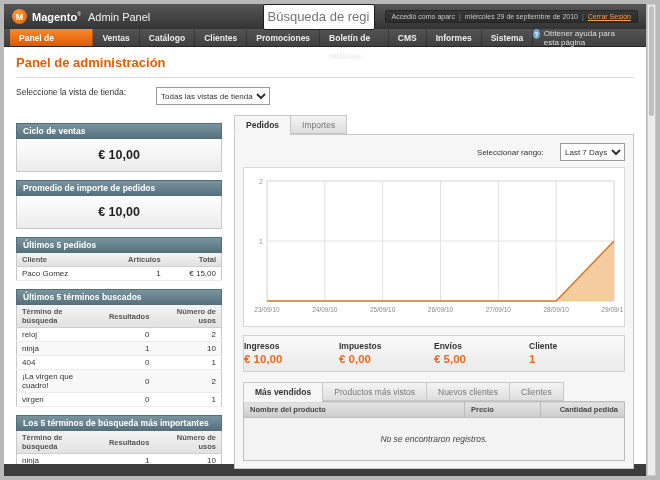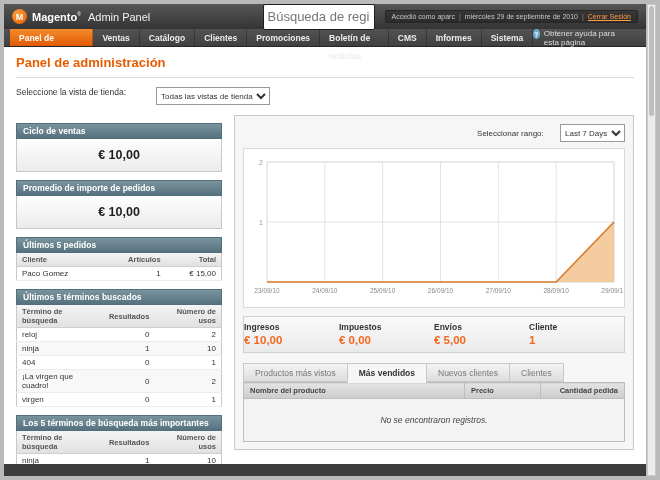"Pedidos" div.tabs { html: none -> <div> <span>Pedidos</span> <span>Importes</span> </div> }
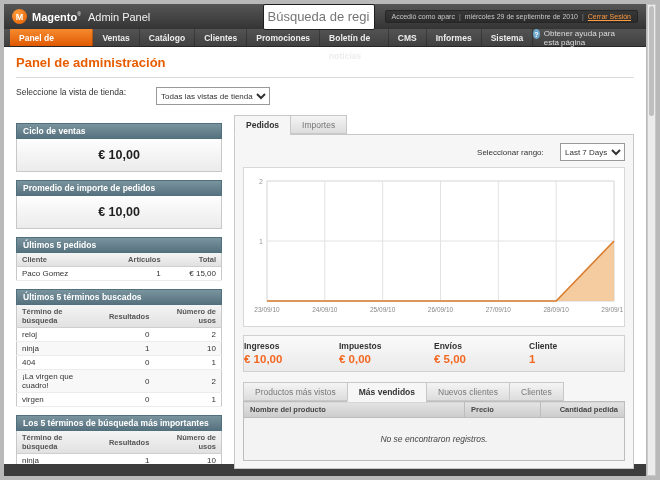"Productos más vistos" span.tab { order: before "Más vendidos" -> after "Más vendidos" }
